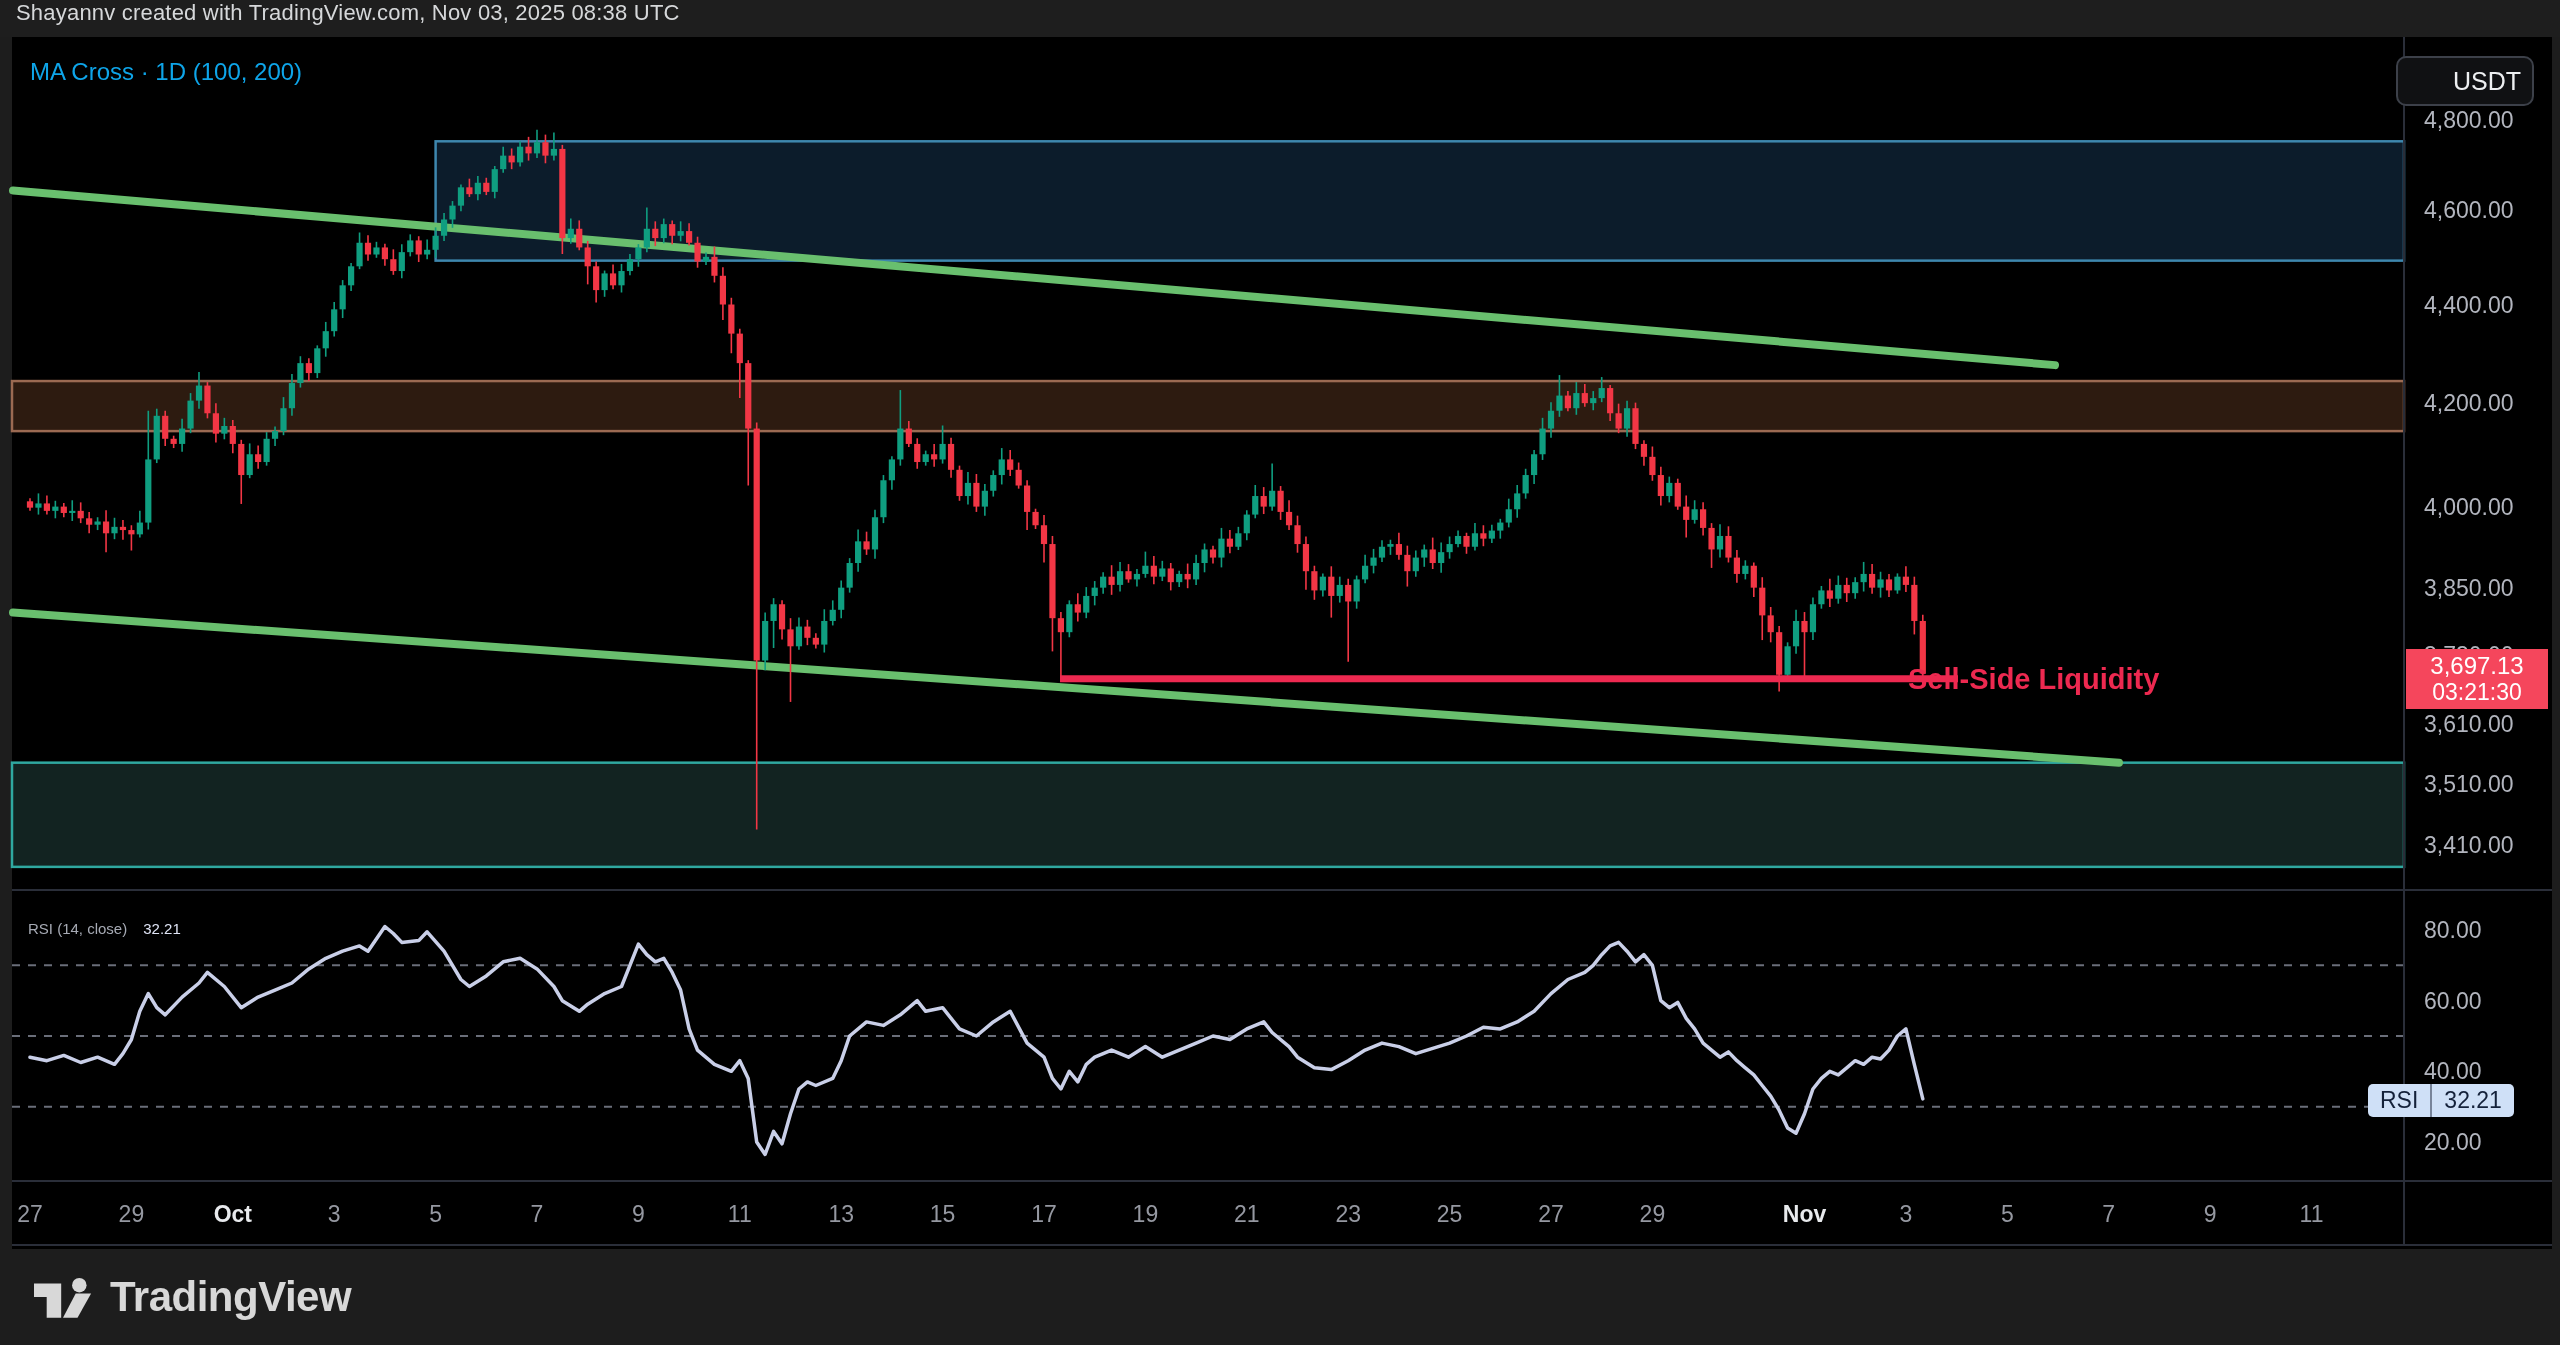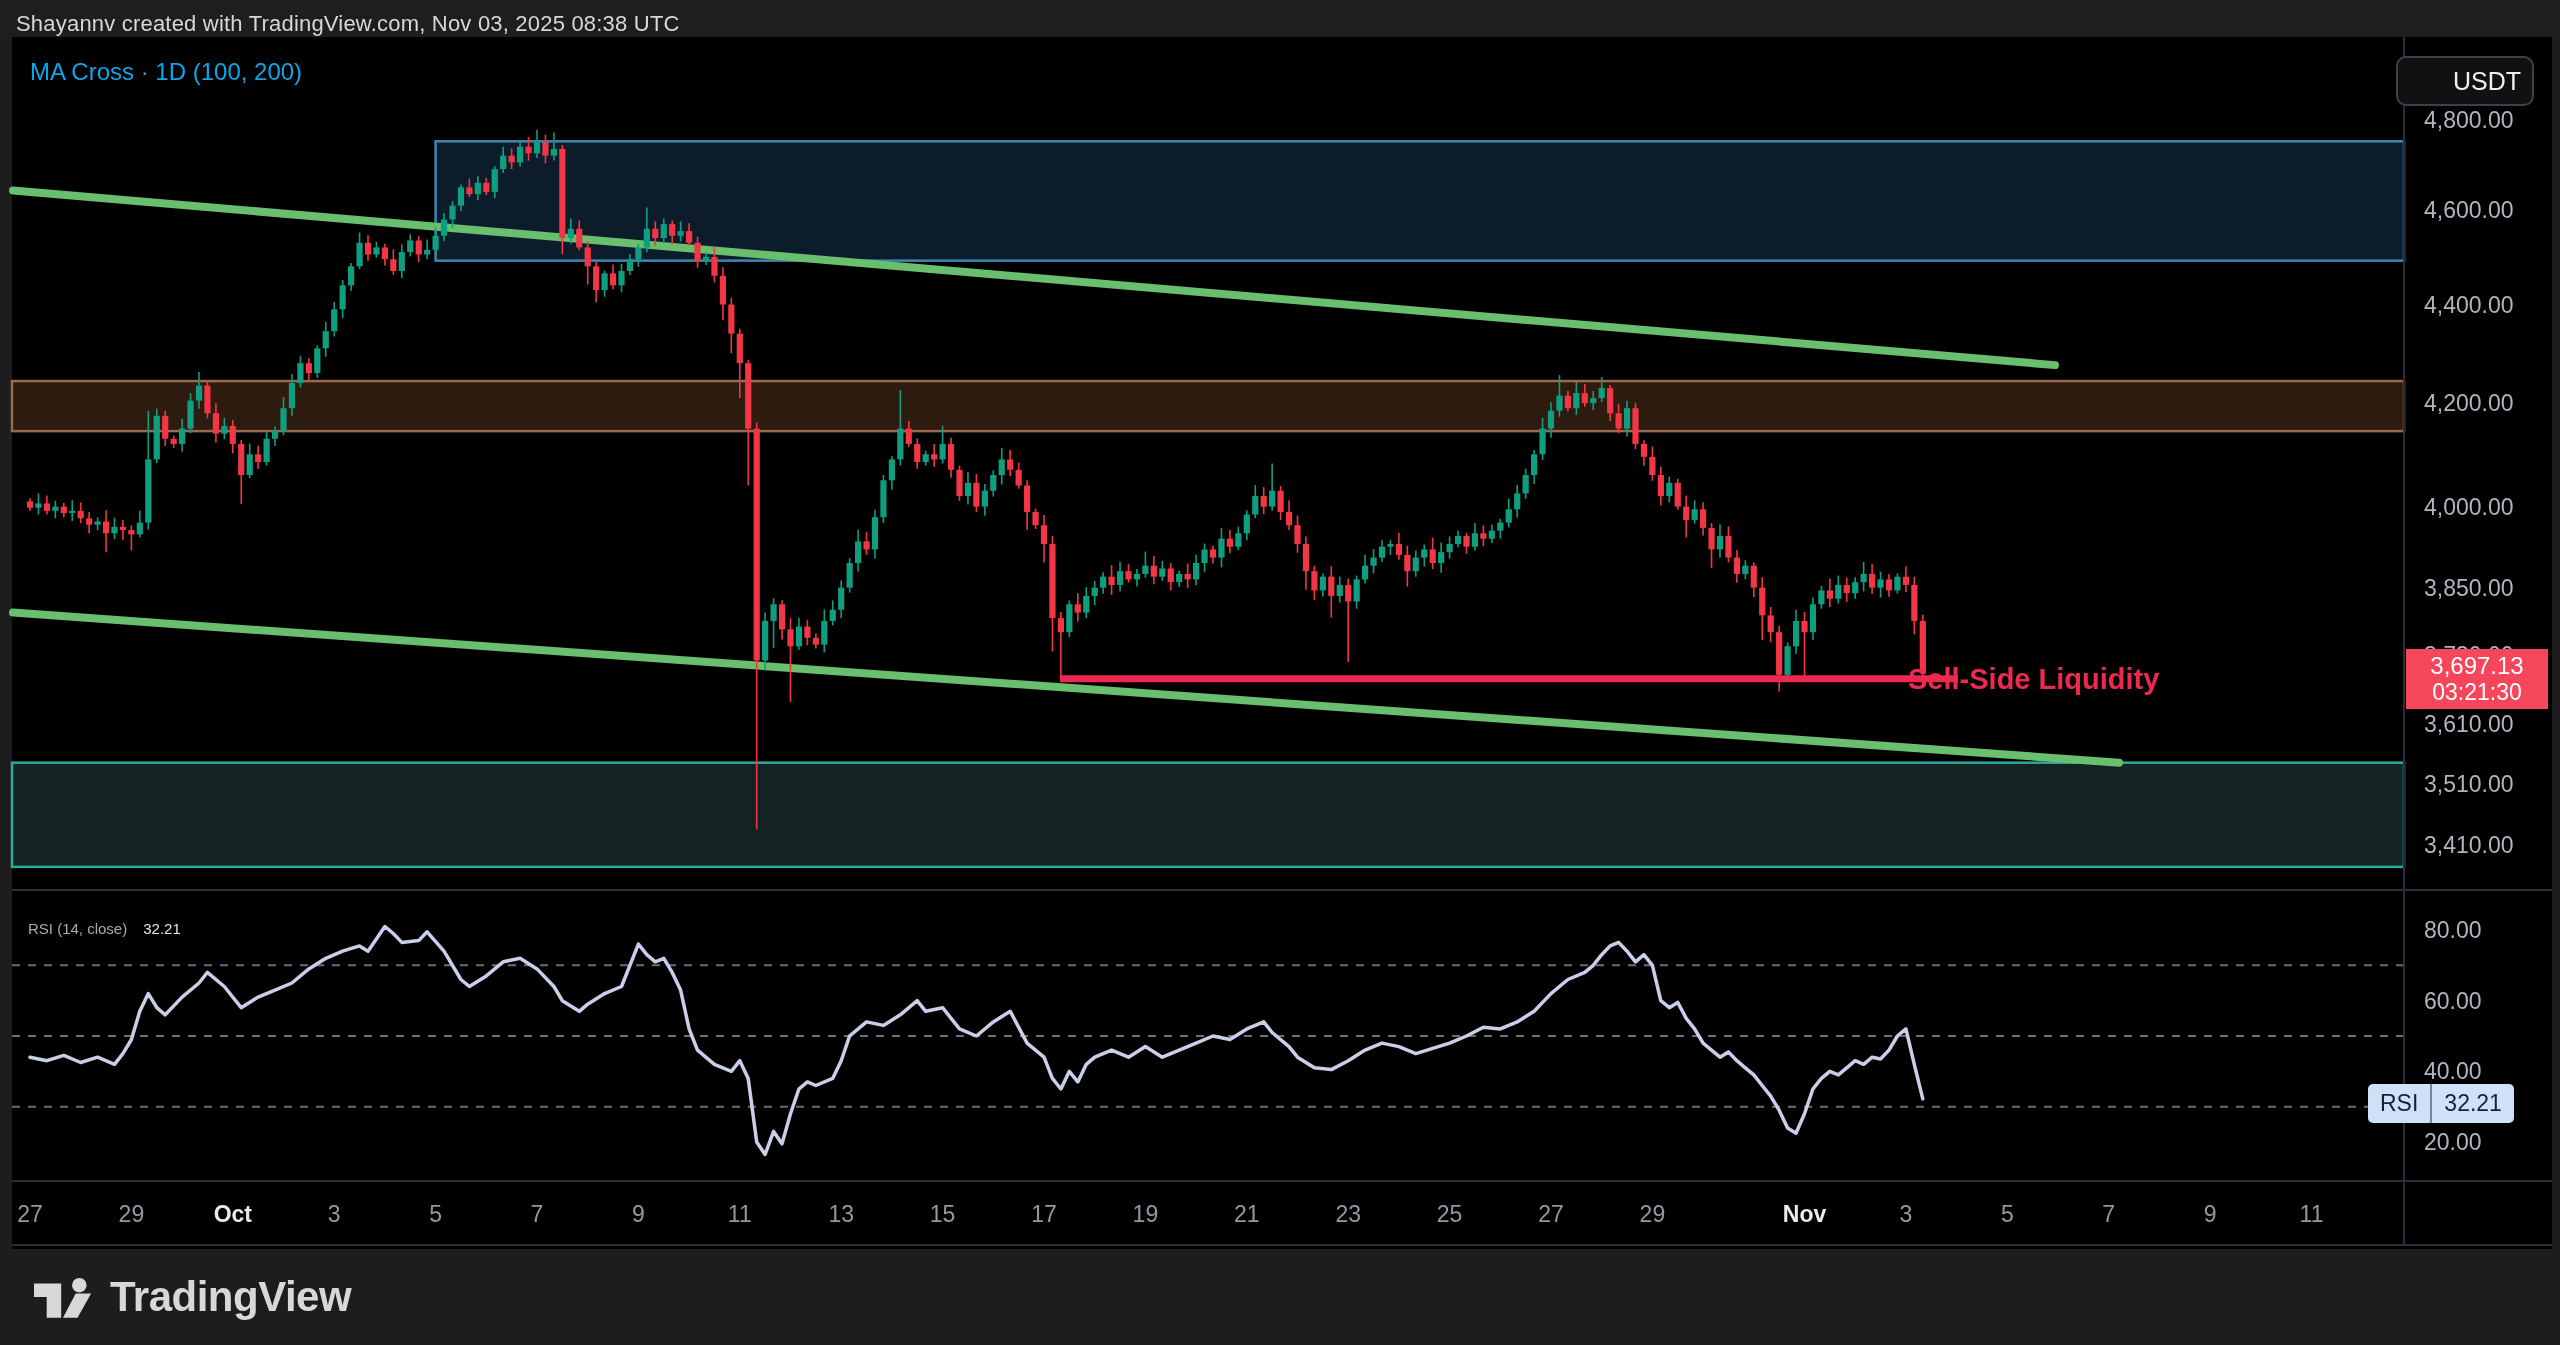"Shayannv created with TradingView.com," #header-bar { align-items: flex-end -> flex-start }
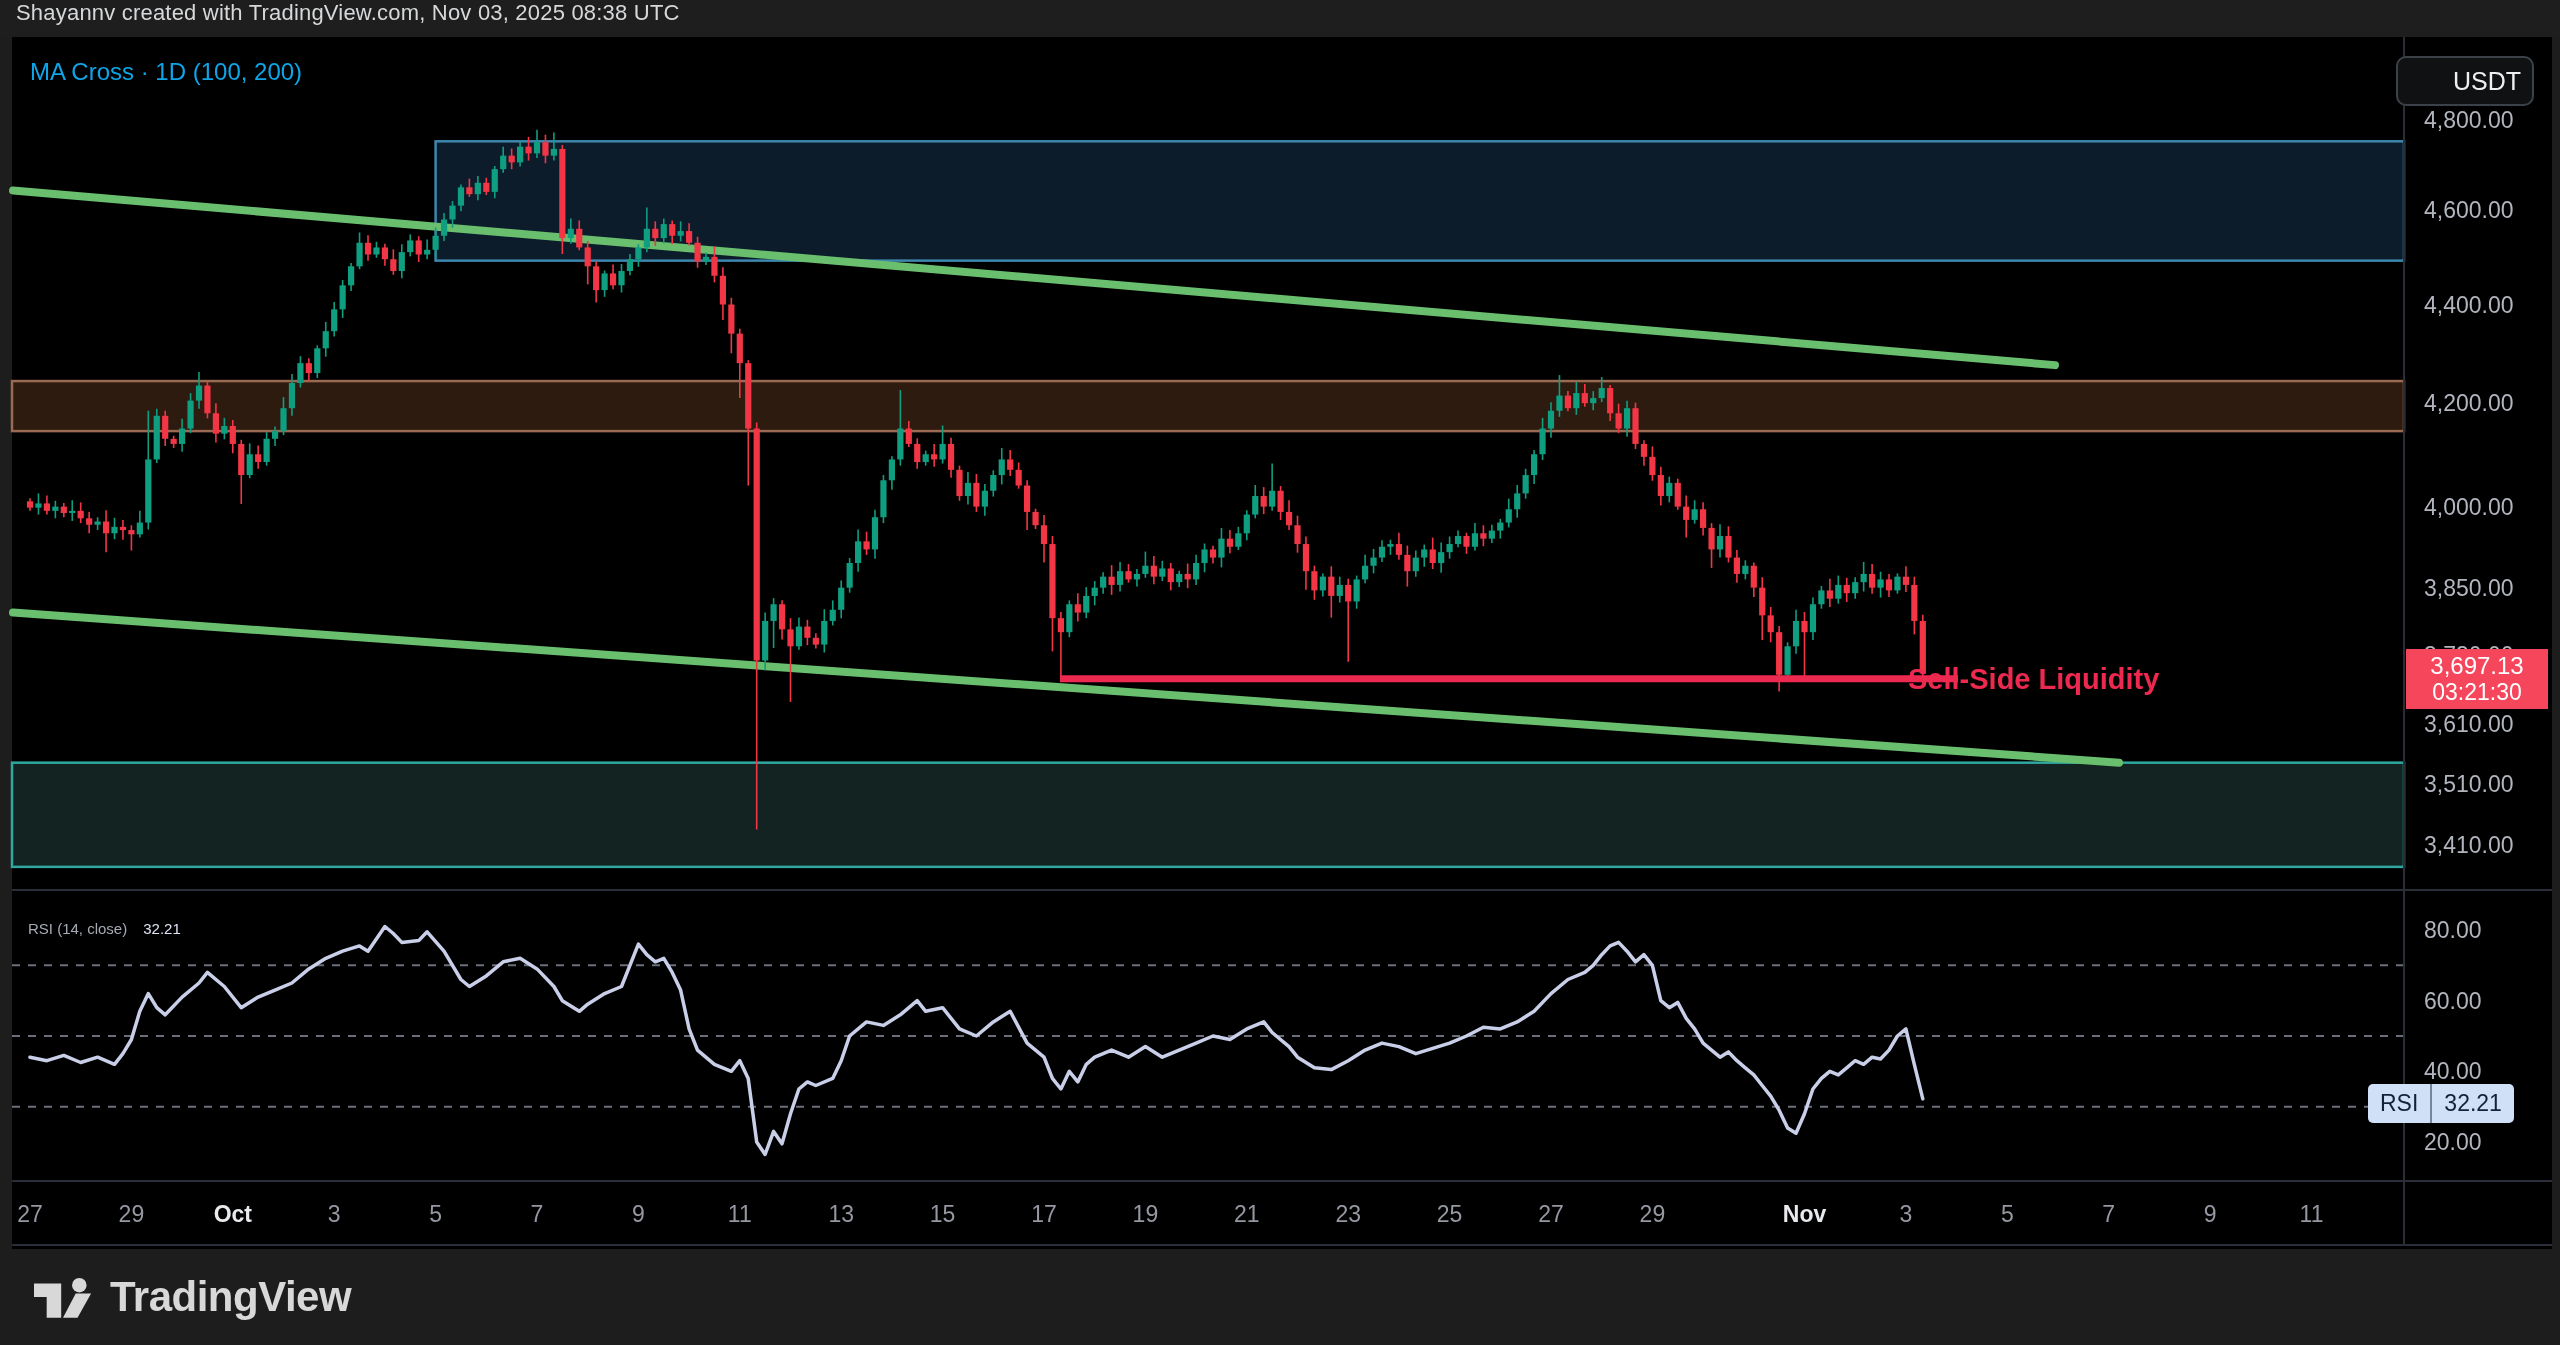"RSI" #rsi-badge { height: 39px -> 33px }
